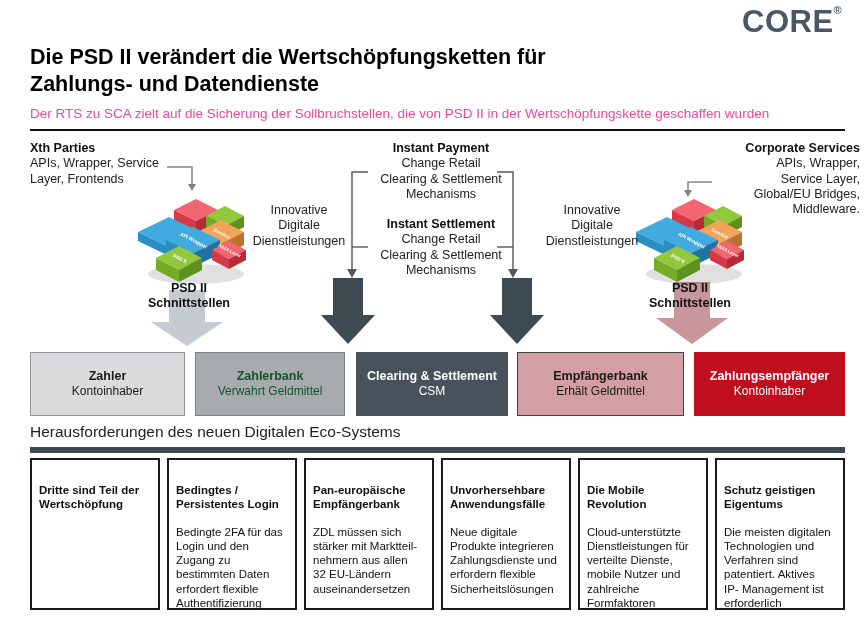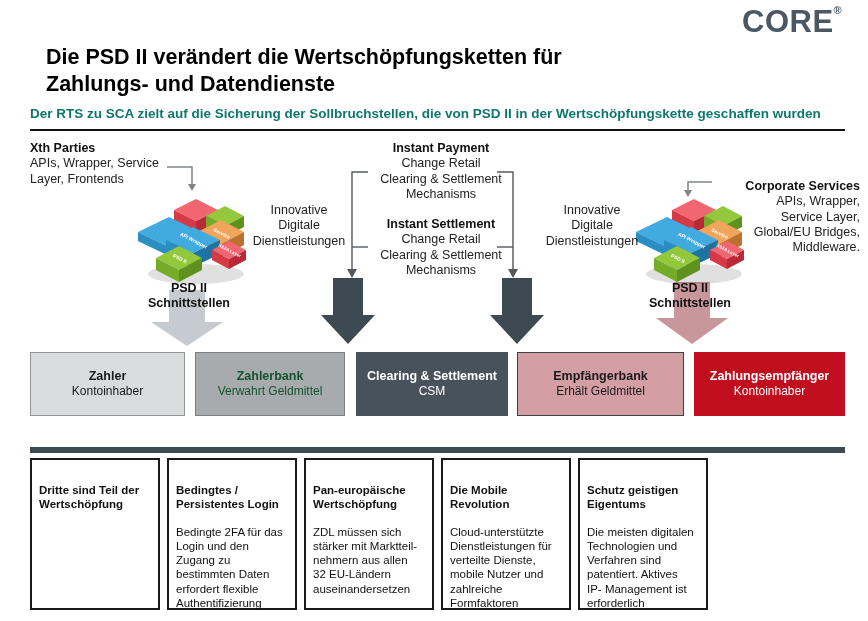"Die PSD II verändert die" .title { margin-left: 16px -> none }
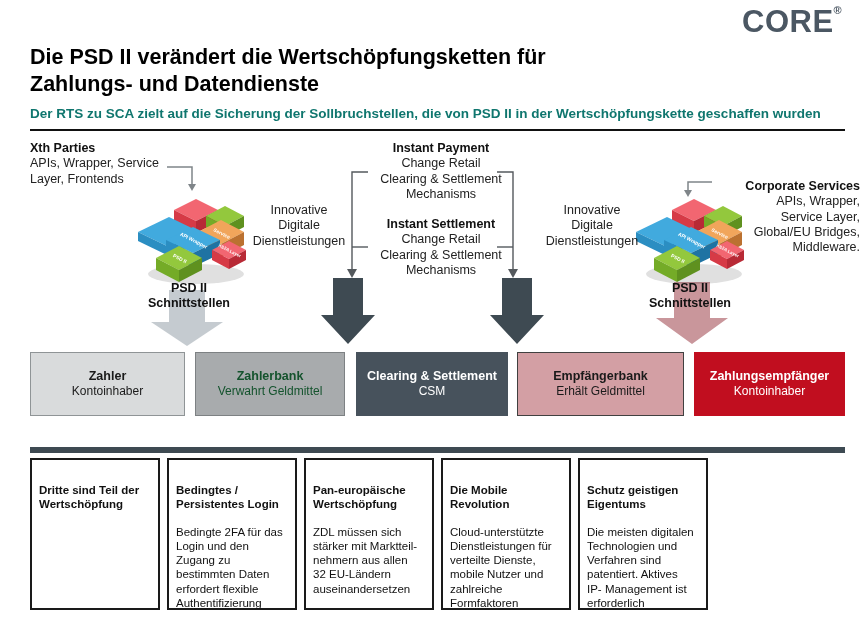"Der RTS zu SCA zielt" .subtitle { color: #0f766e -> #ec4899; font-weight: bold -> normal }
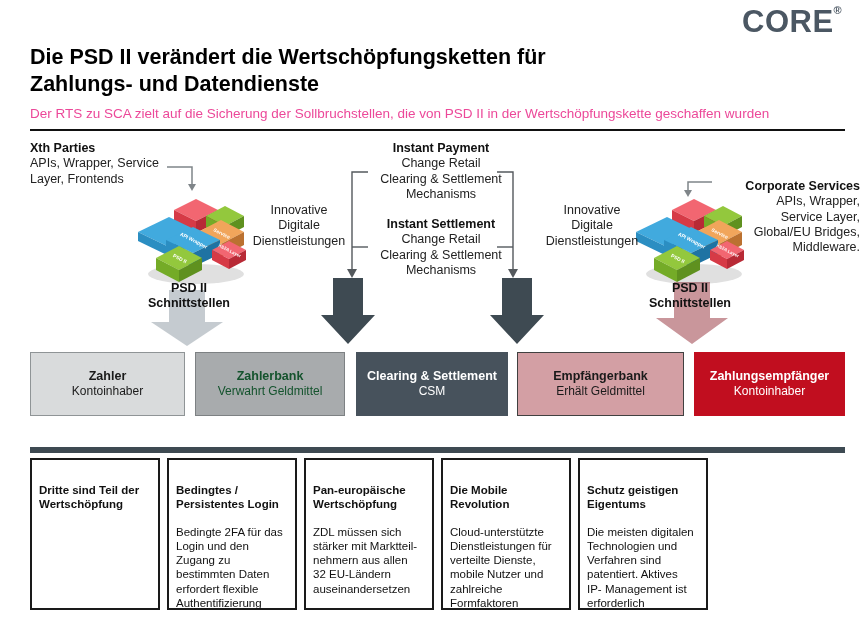"Corporate Services" .corp { margin-top: 38px -> none }
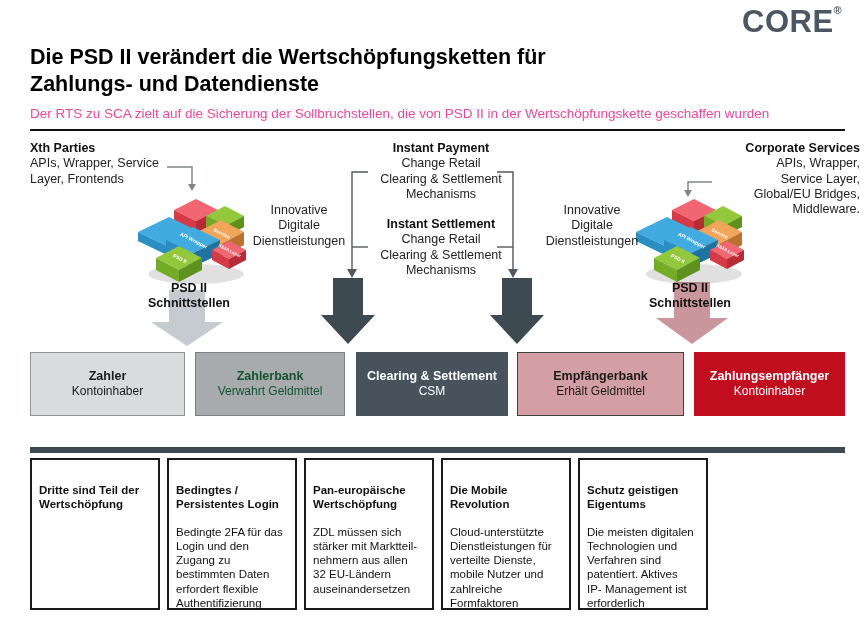"Herausforderungen des neuen Digitalen" div.abs { html: none -> <div>Herausforderungen des neuen Digitalen Eco-Systems</div> }
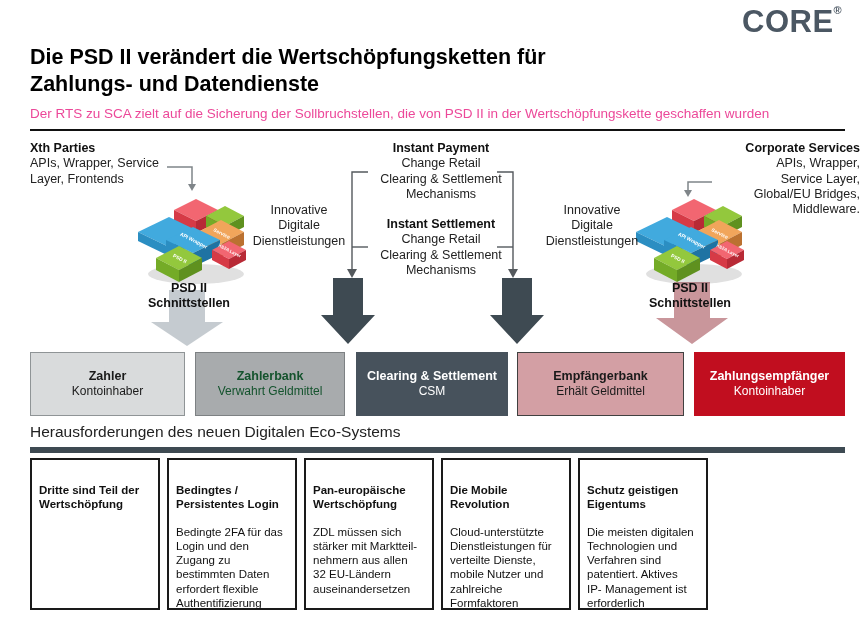"Pan-europäische" div.ct { text: Wertschöpfung -> Empfängerbank }
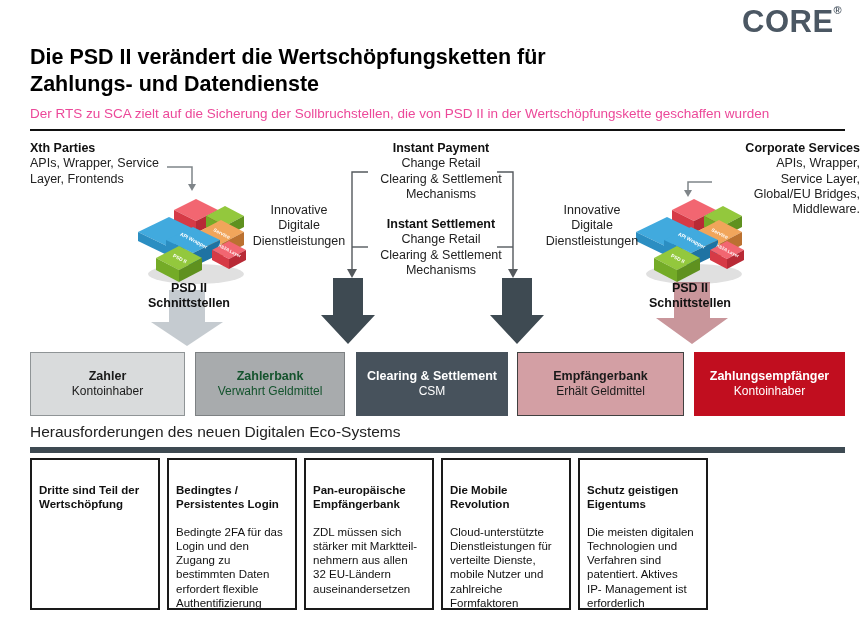"Unvorhersehbare" div.chbox { html: none -> <div> <div>Unvorhersehbare Anwendungsfälle</div> <div>Neue digitale Produkte integrieren Zahlungsdienste und erfordern flexible Sicherheitslösungen</div> </div> }
